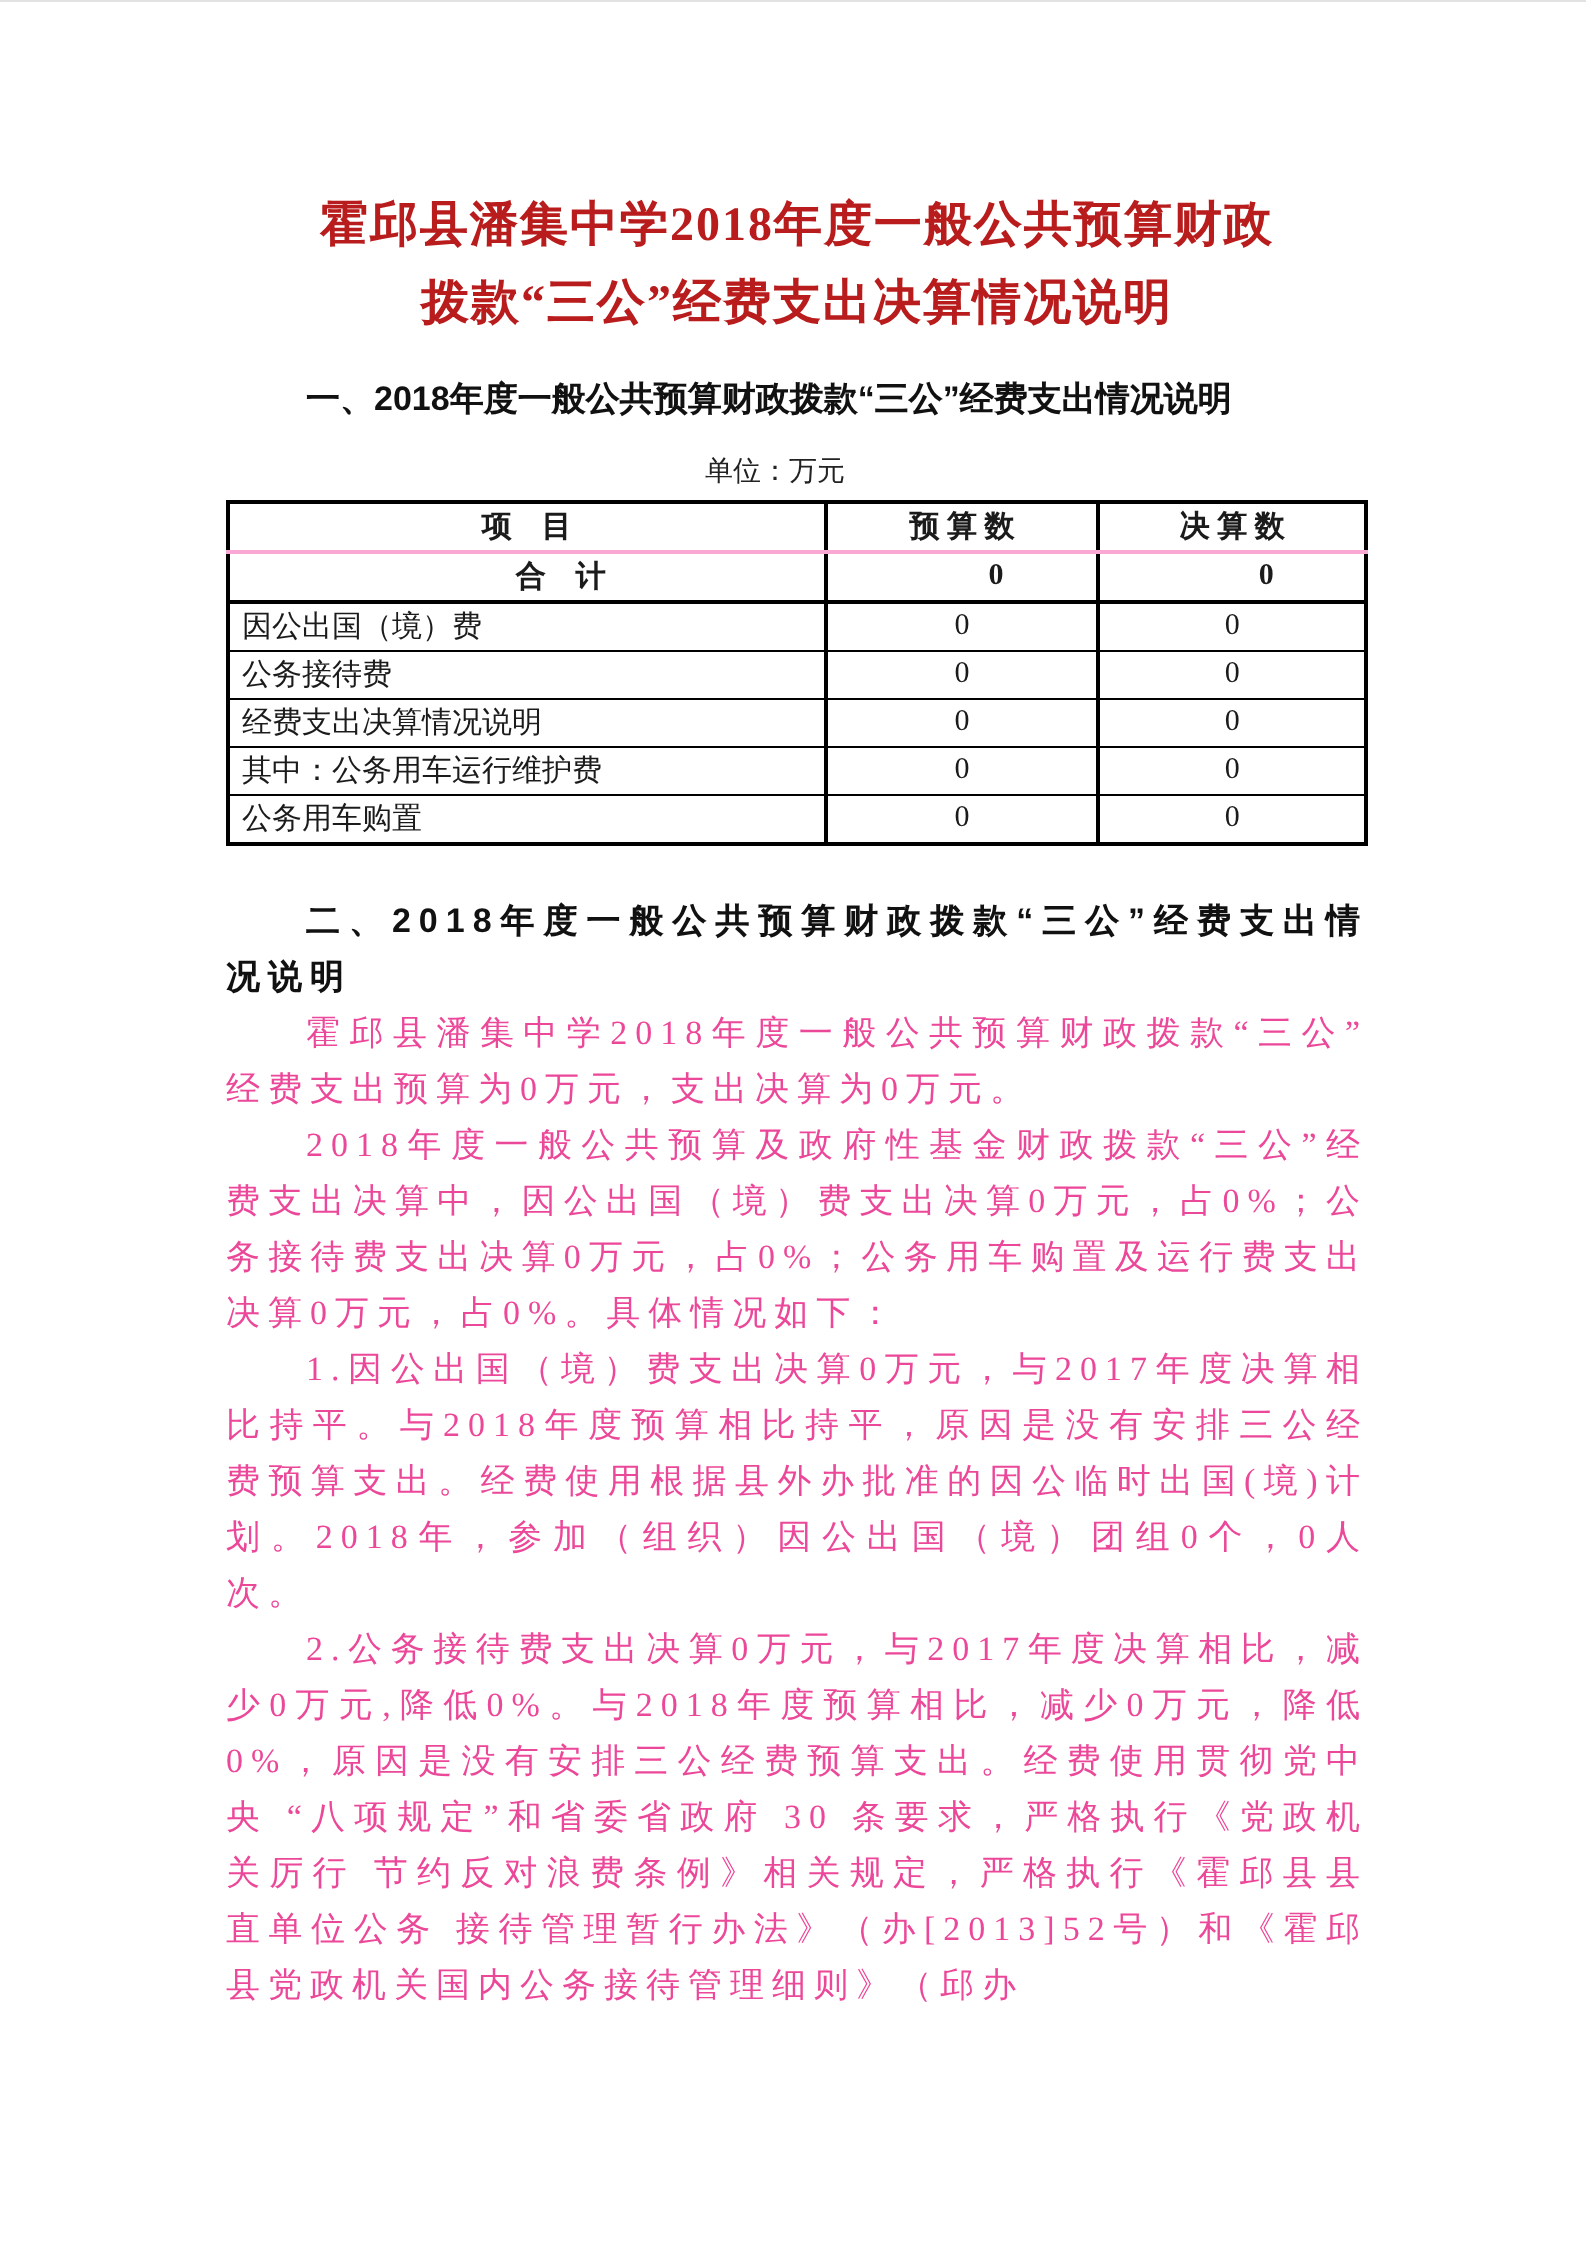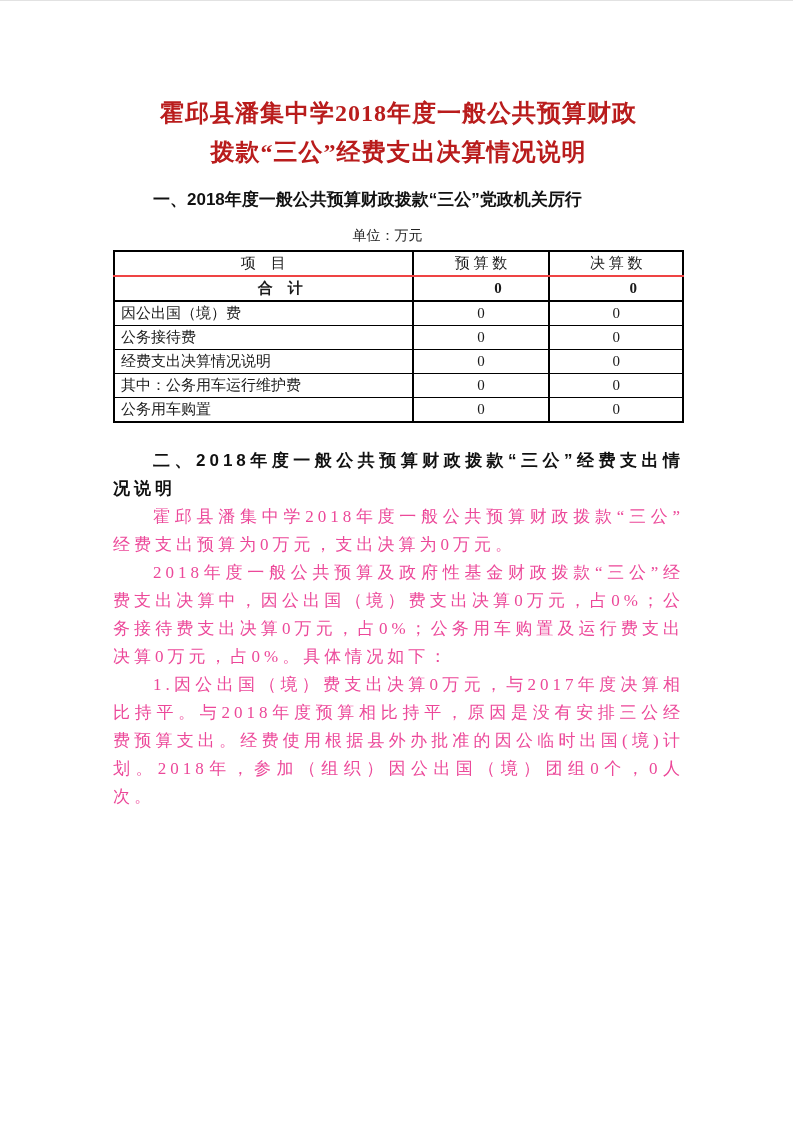"一、2018年度一般公共预算财政拨款“三公”党政机关厉行" h2.sec-heading { text: 党政机关厉行 -> 经费支出情况说明 }
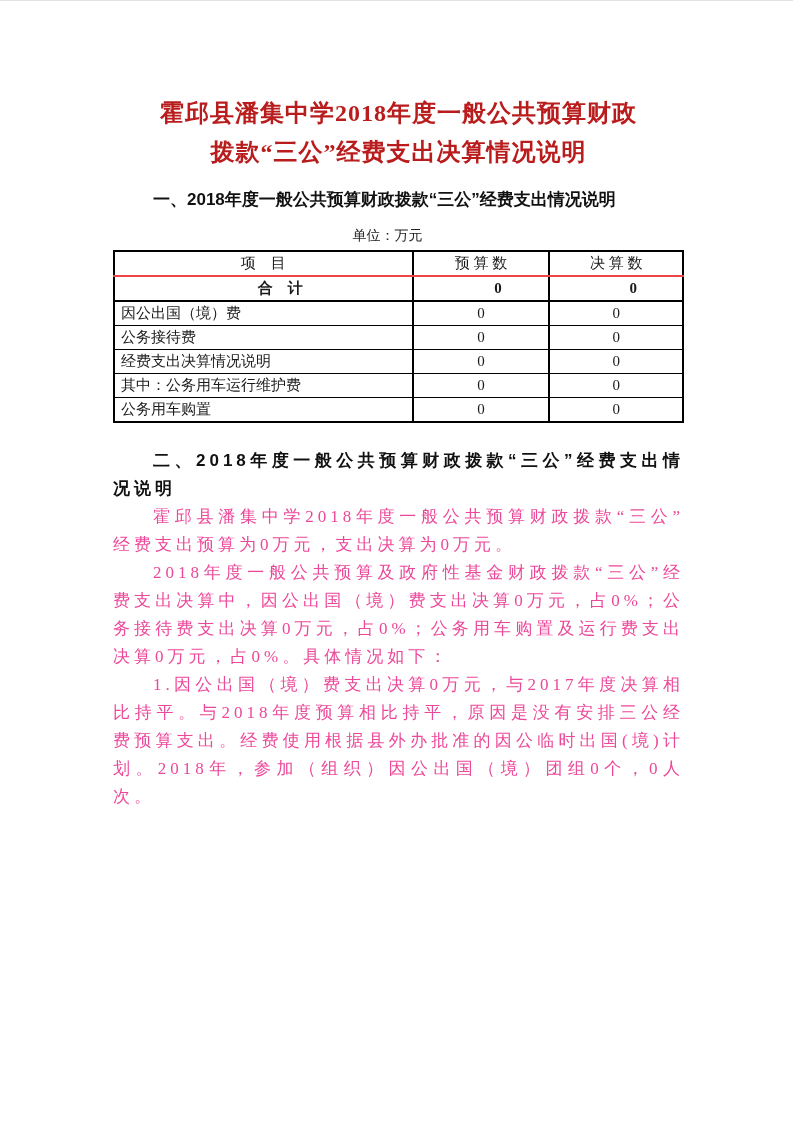"项 目" table.sangong thead th { border-bottom: 2px solid #ef4444 -> 2px solid #f9a8d4; font-weight: normal -> bold }
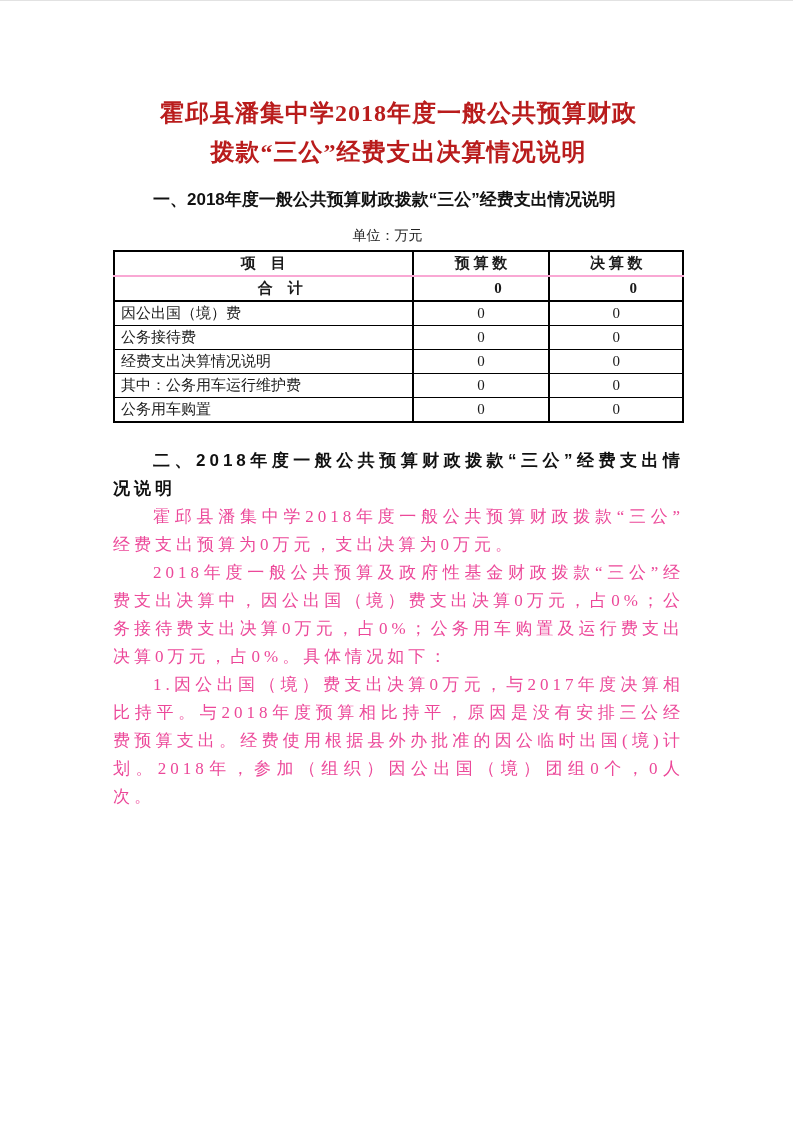"2.公务接待费支出决算0万元，与2017年度决算相比，减少0万元,降低0%。与2" p { html: none -> <p>2.公务接待费支出决算0万元，与2017年度决算相比，减少0万元,降低0%。与2018年度预算相比，减少0万元，降低0%，原因是没有安排三公经费预算支出。经费使用贯彻党中央 “八项规定”和省委省政府 30 条要求，严格执行《党政机关厉行 节约反对浪费条例》相关规定，严格执行《霍邱县县直单位公务 接待管理暂行办法》（办[2013]52号）和《霍邱县党政机关国内公务接待管理细则》（邱办</p> }
